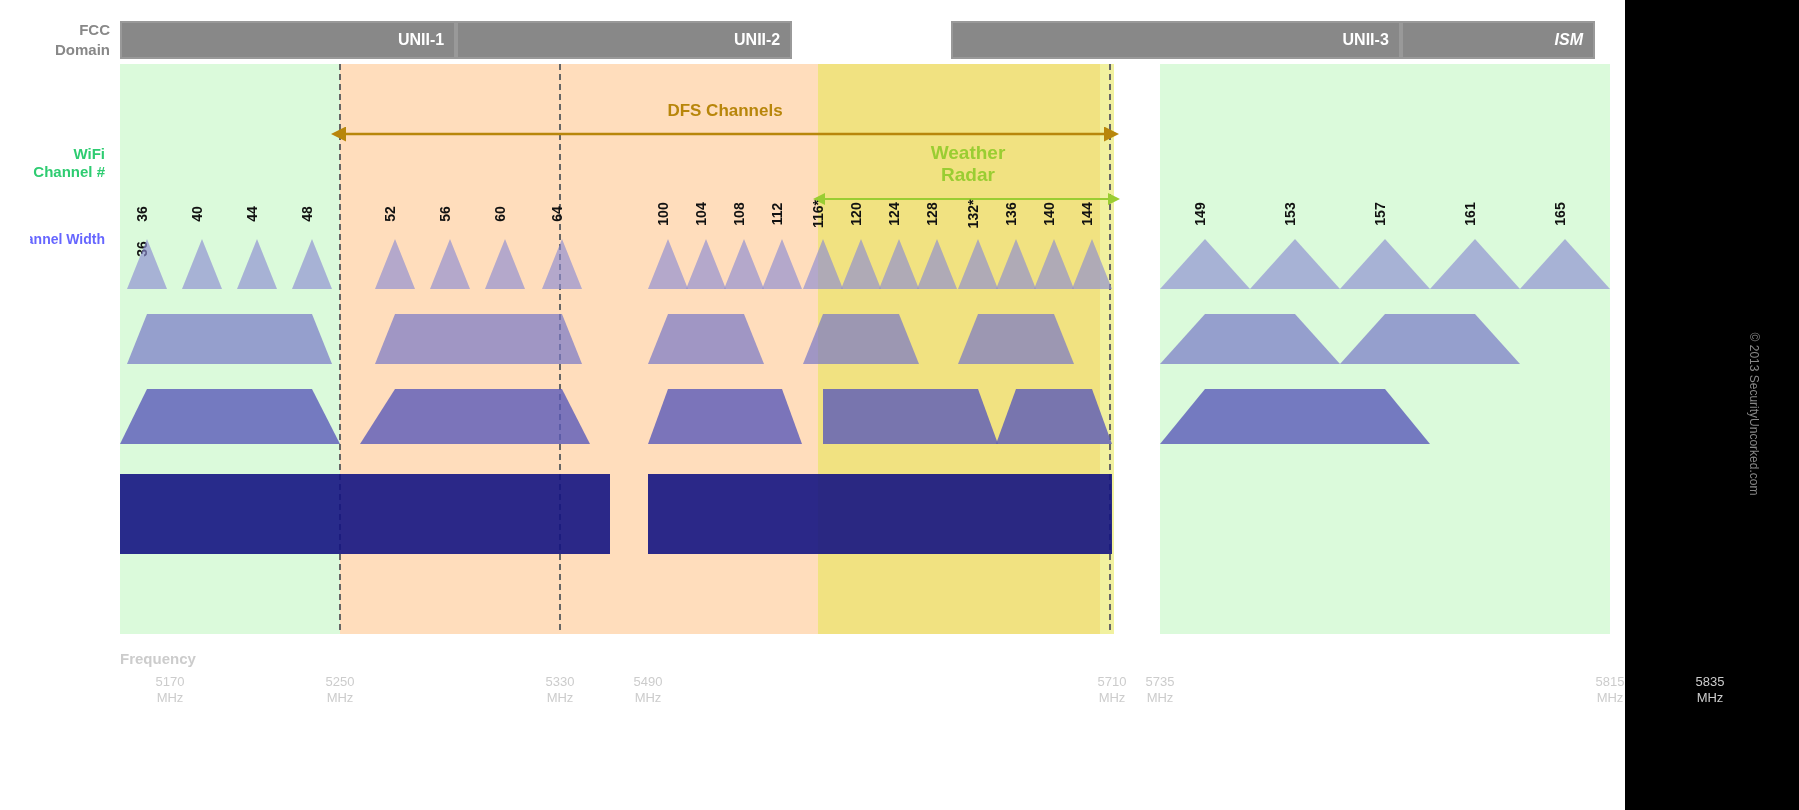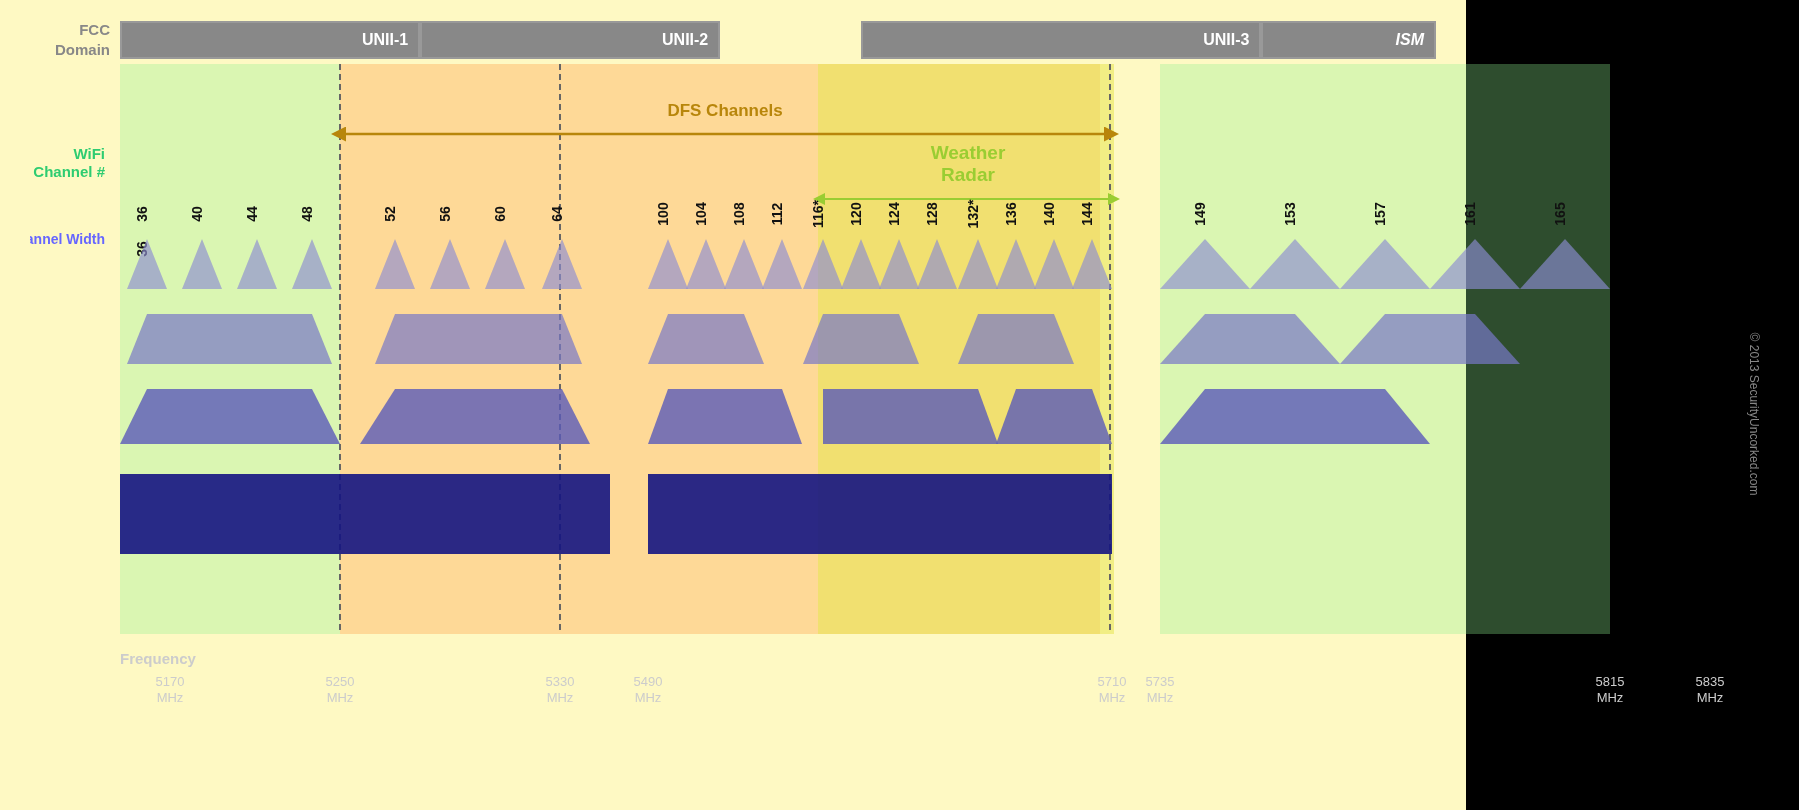"FCC" .main-container { background: #fef9c3 -> #ffffff; width: 1466px -> 1625px }
